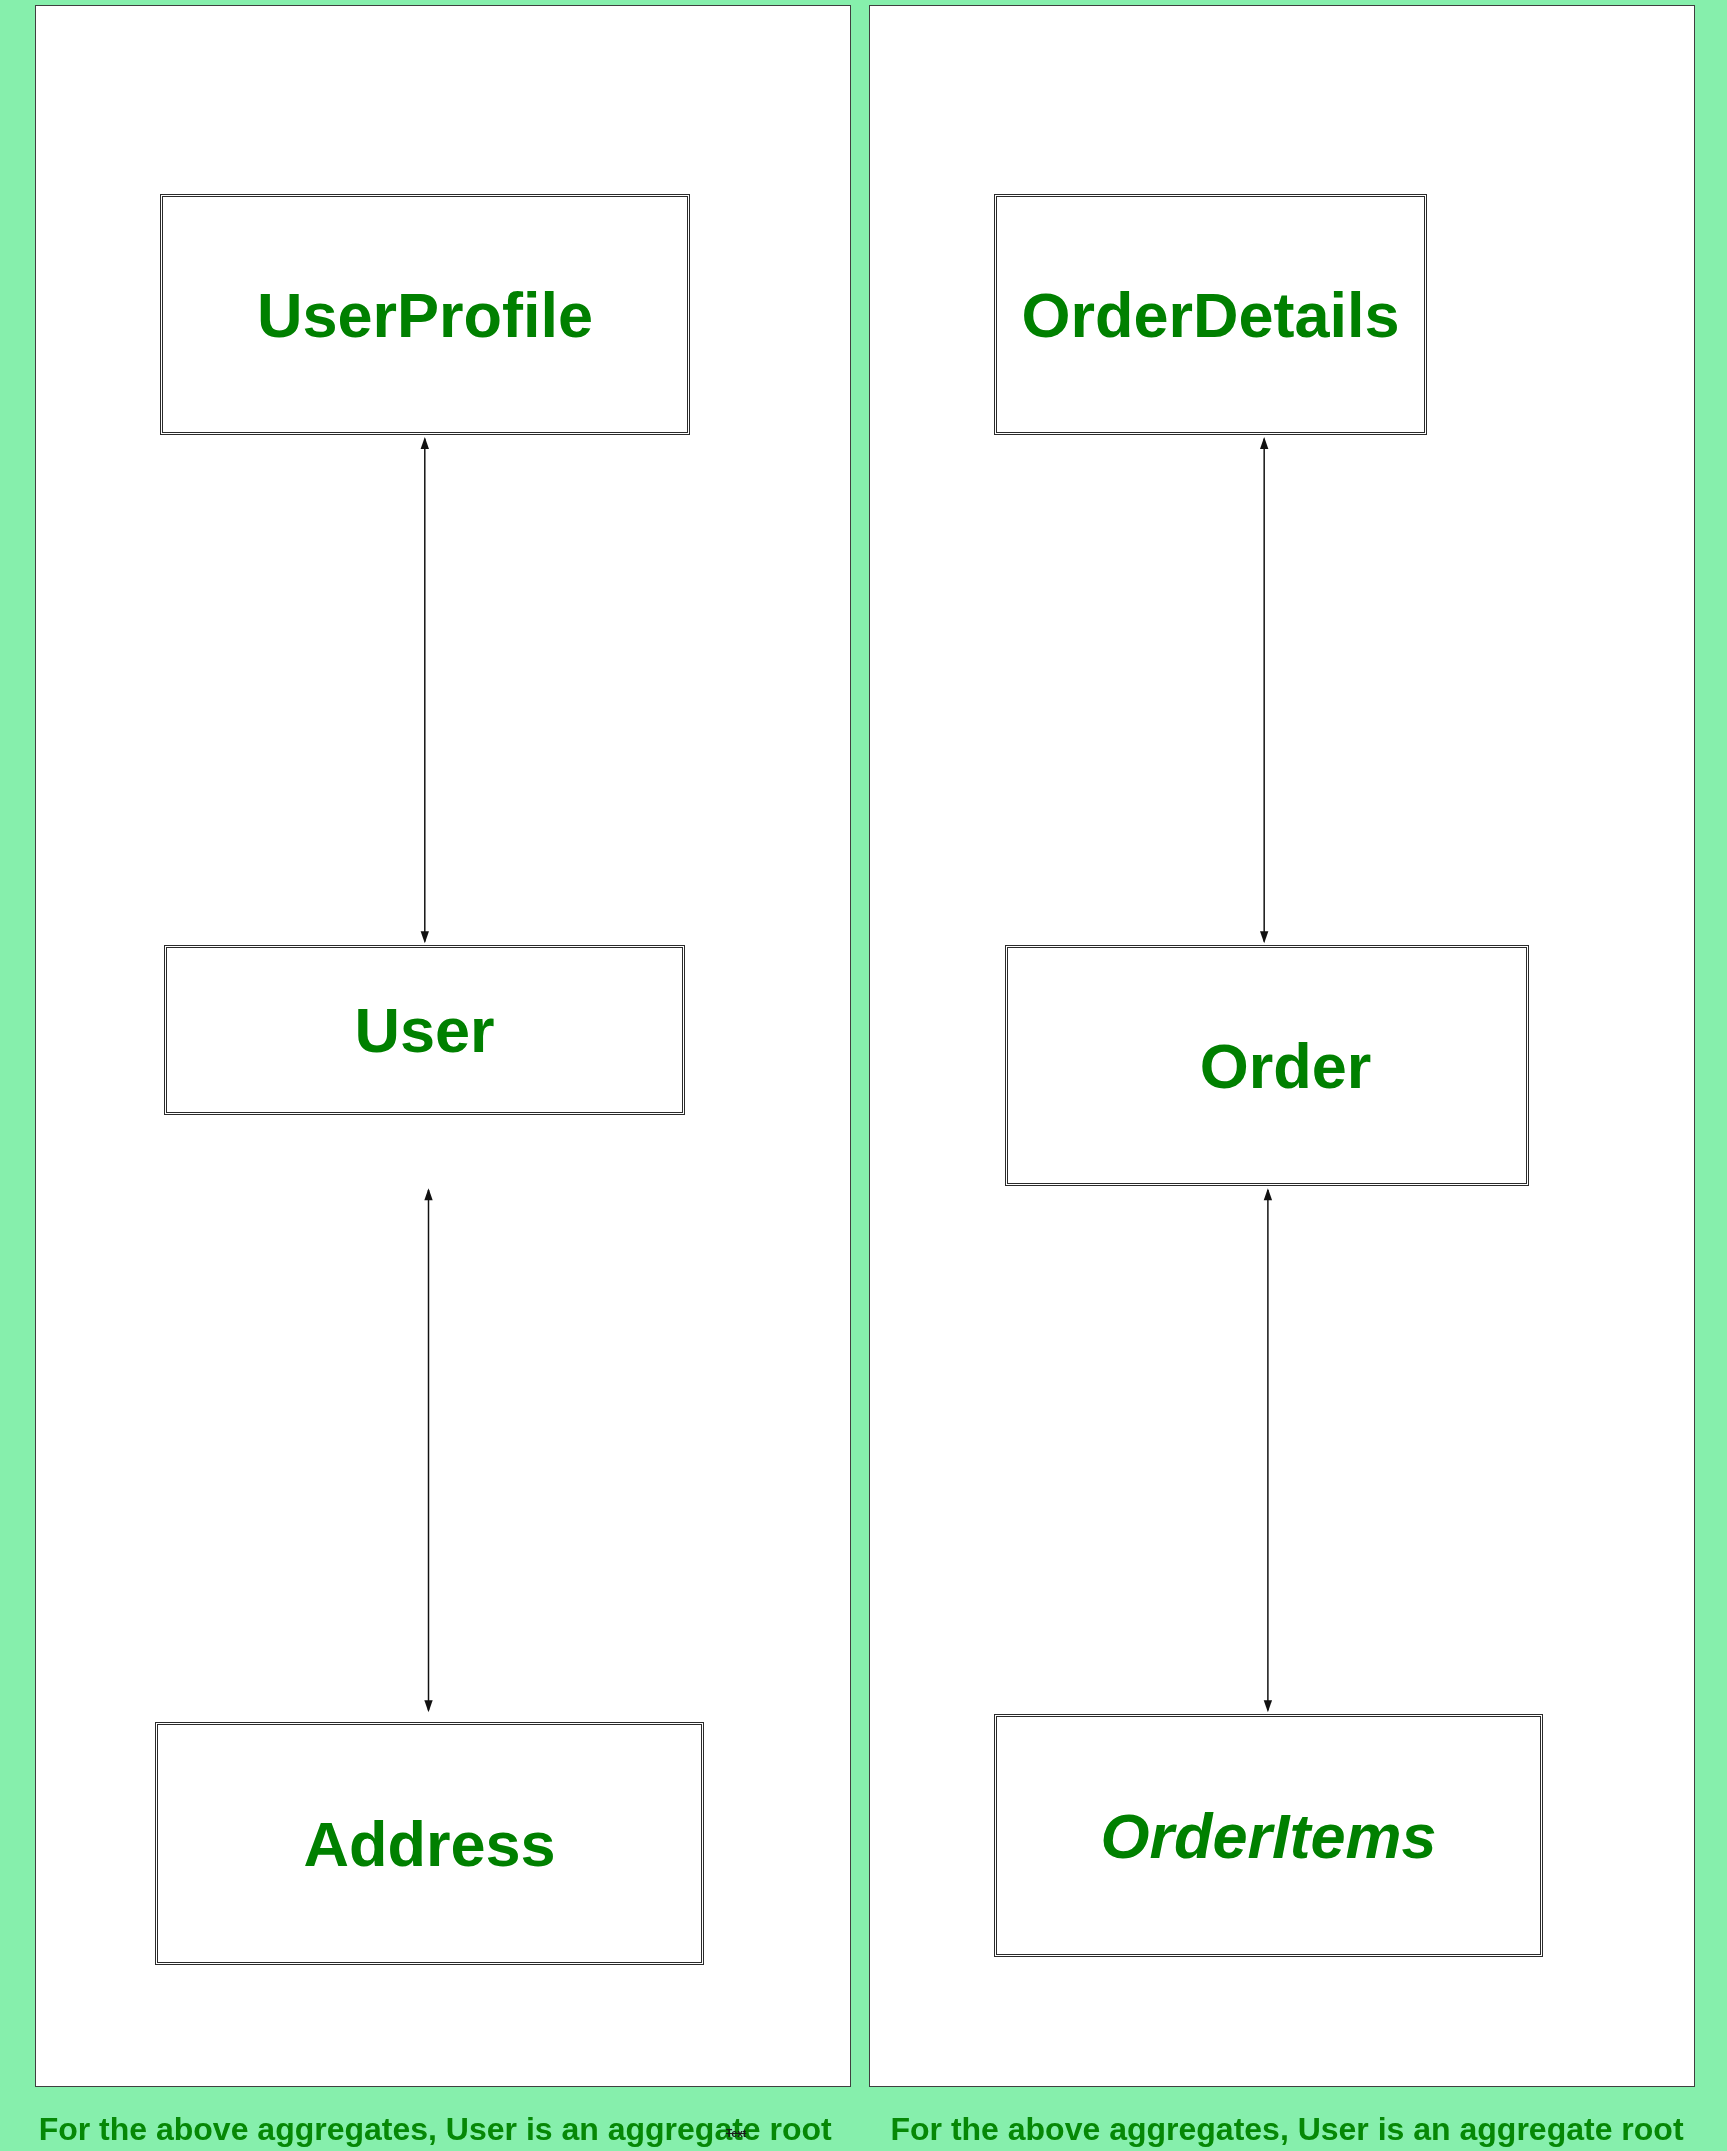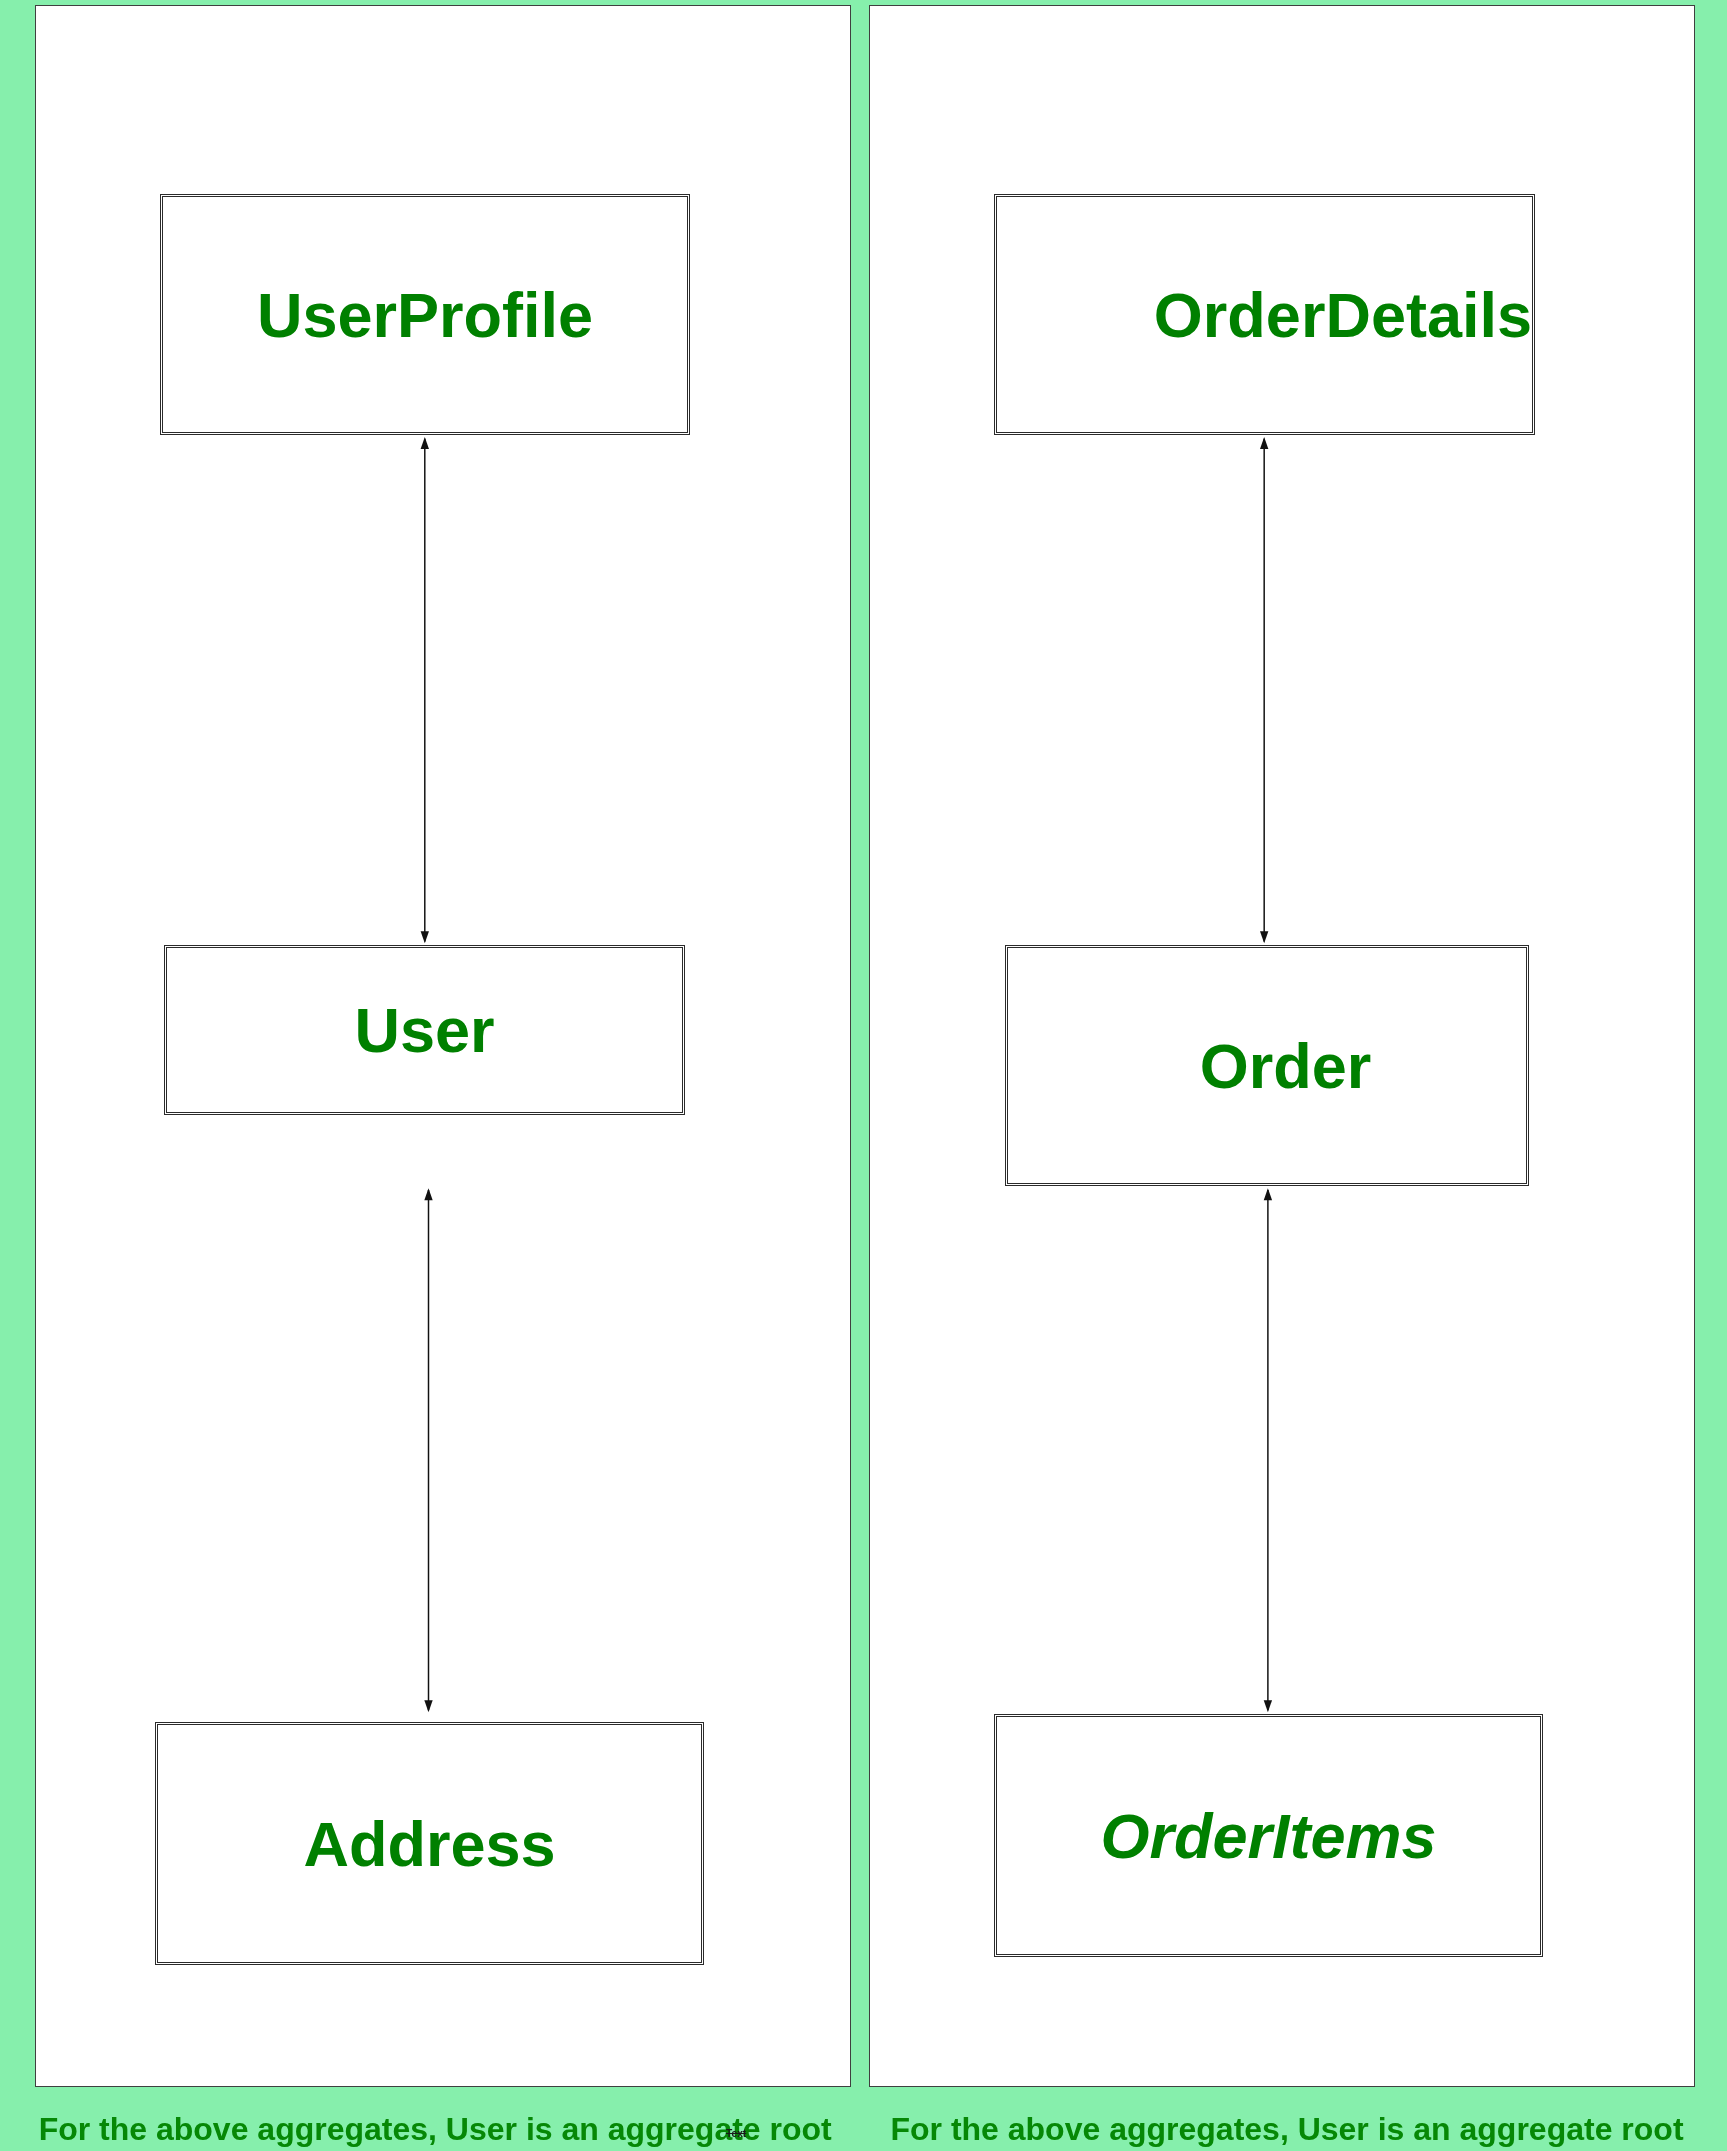"OrderDetails" #box-orderdetails { justify-content: flex-end -> none; width: 541px -> 433px }
